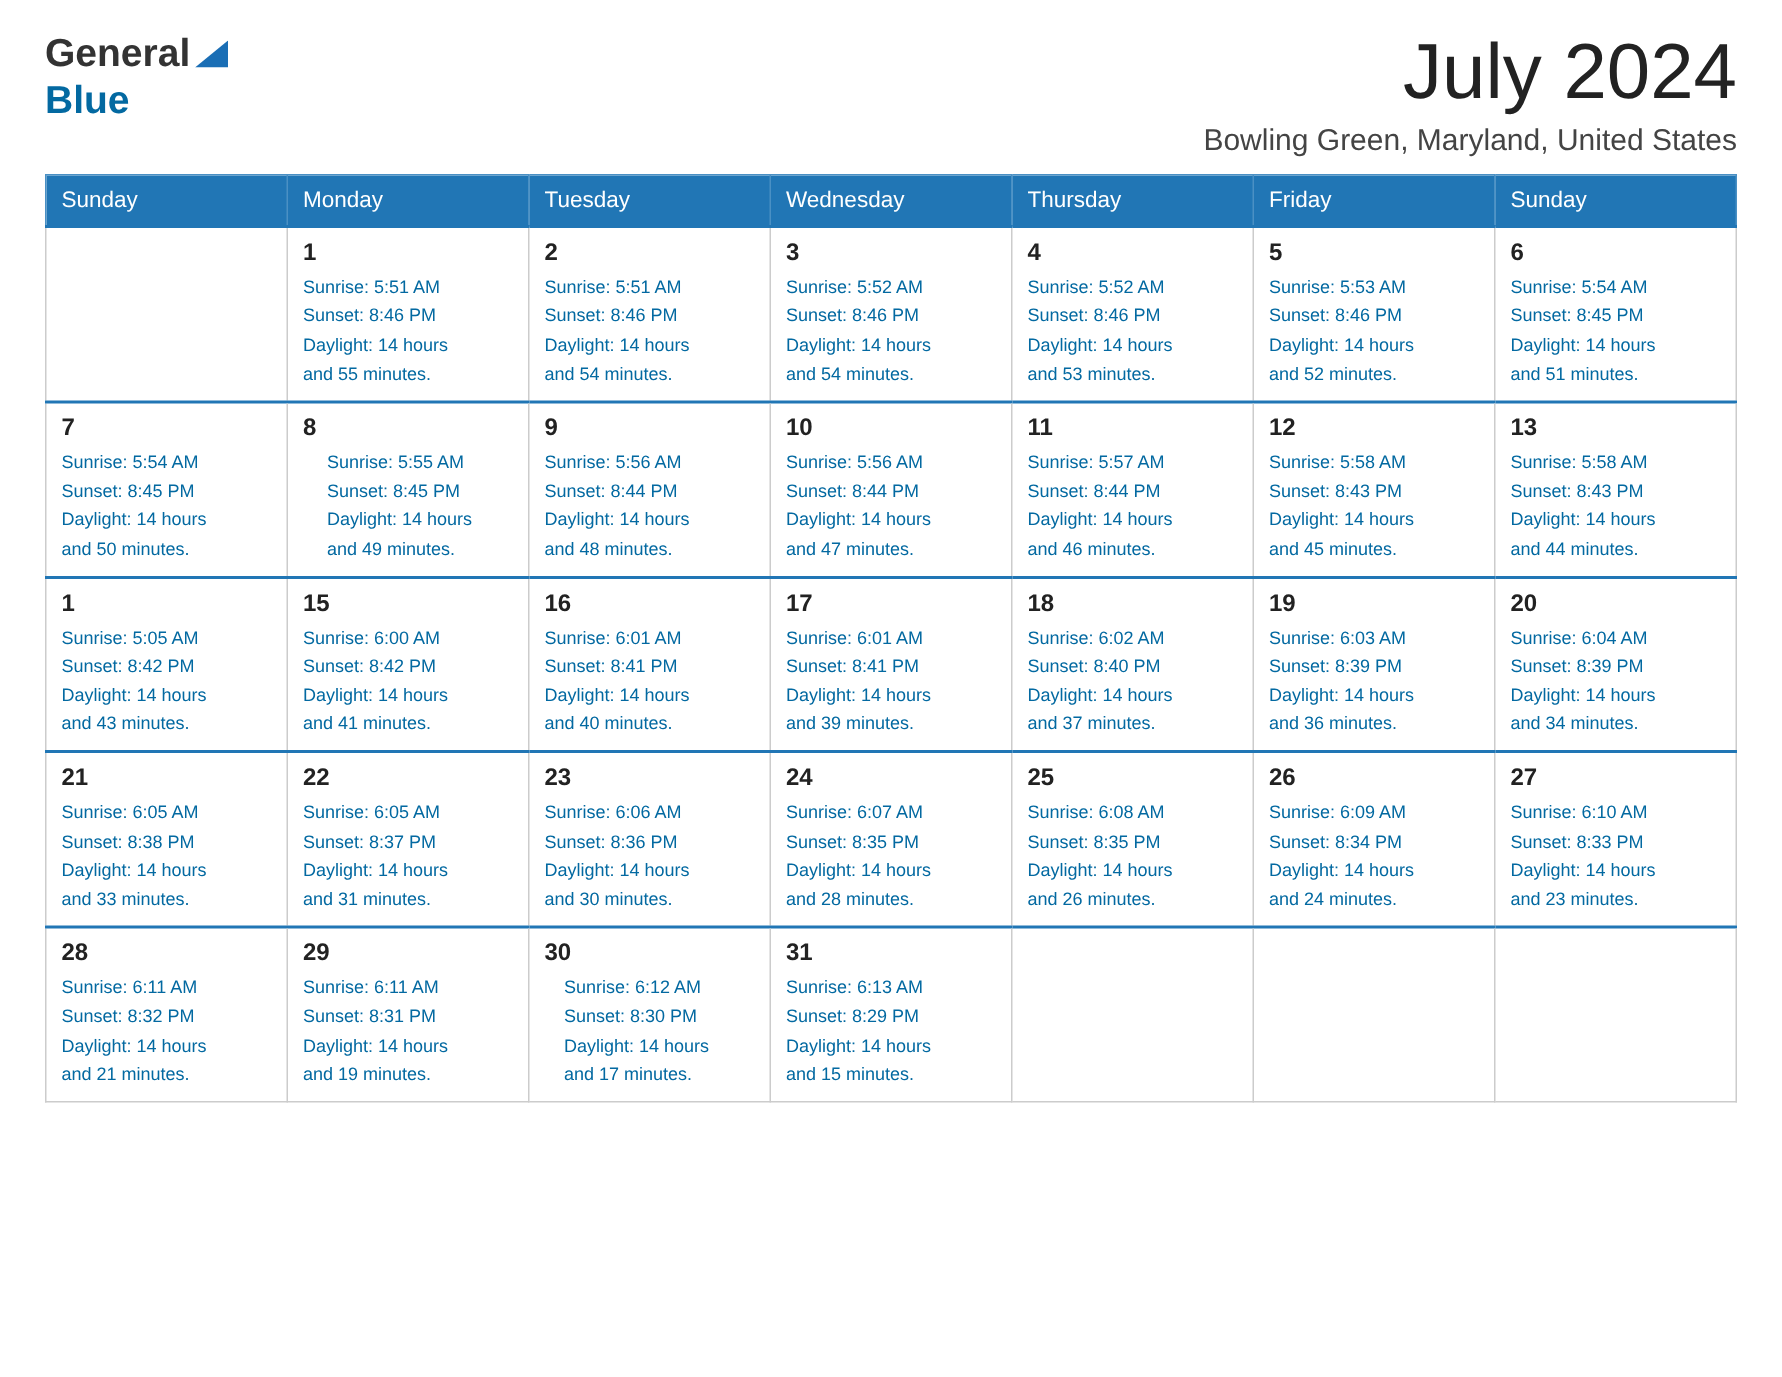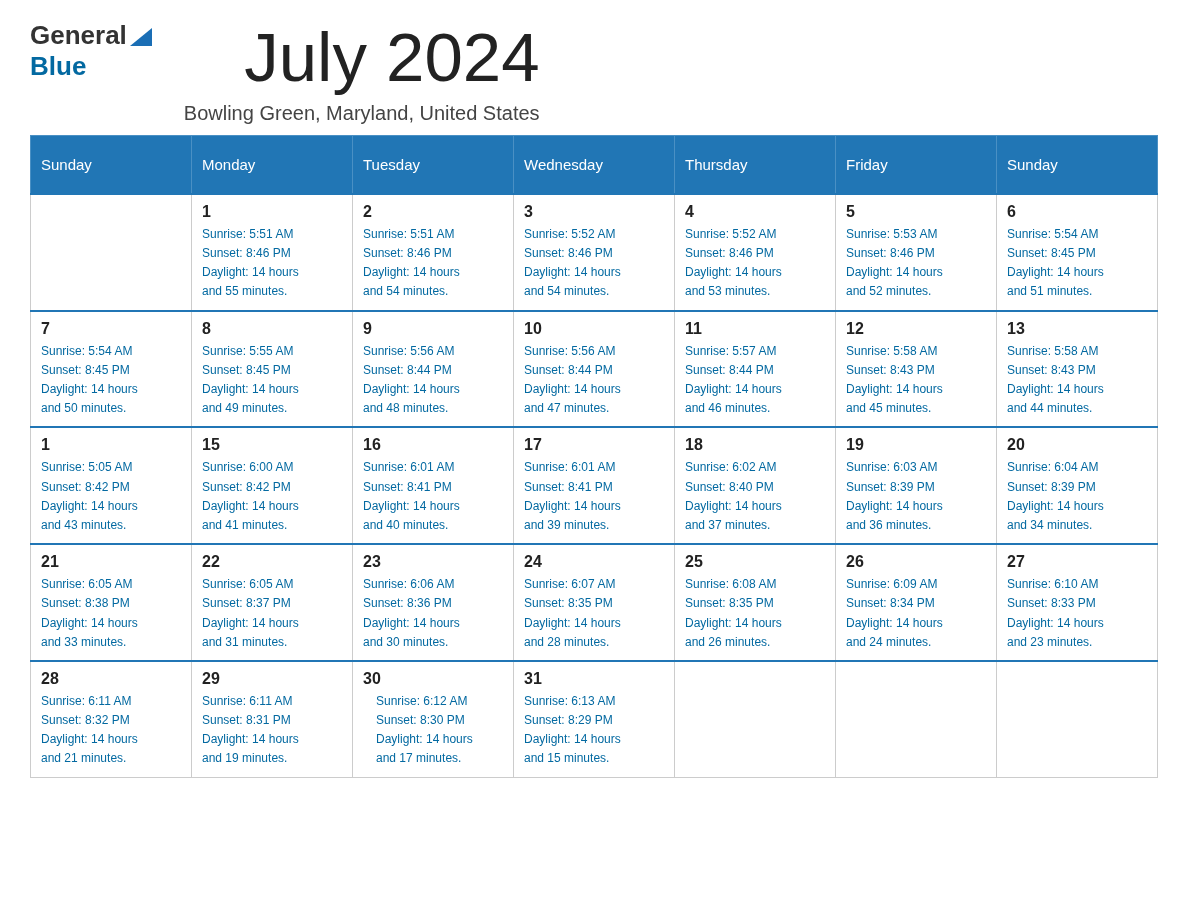"General" .header { gap: 32px -> none; justify-content: flex-start -> space-between }
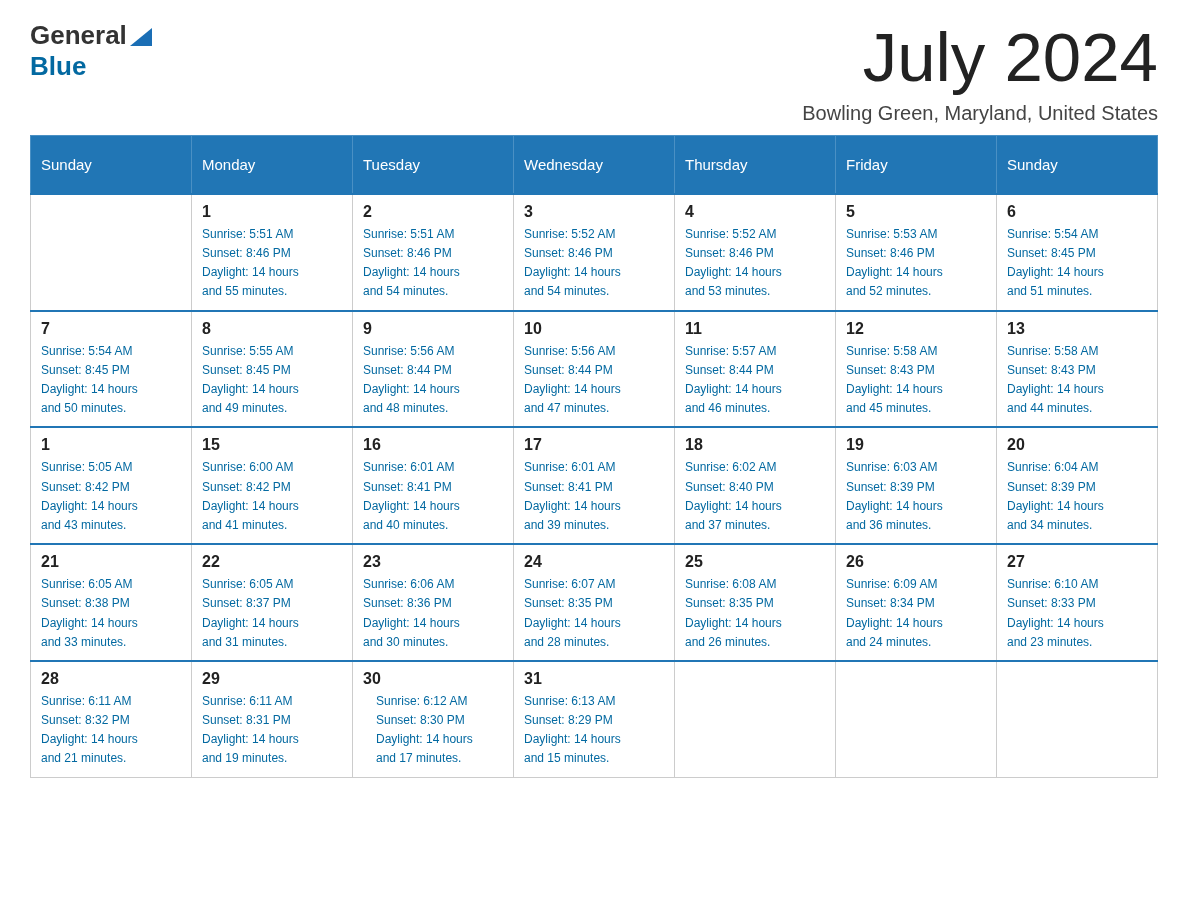"July 2024" .month-year { font-size: 69px -> 52px }
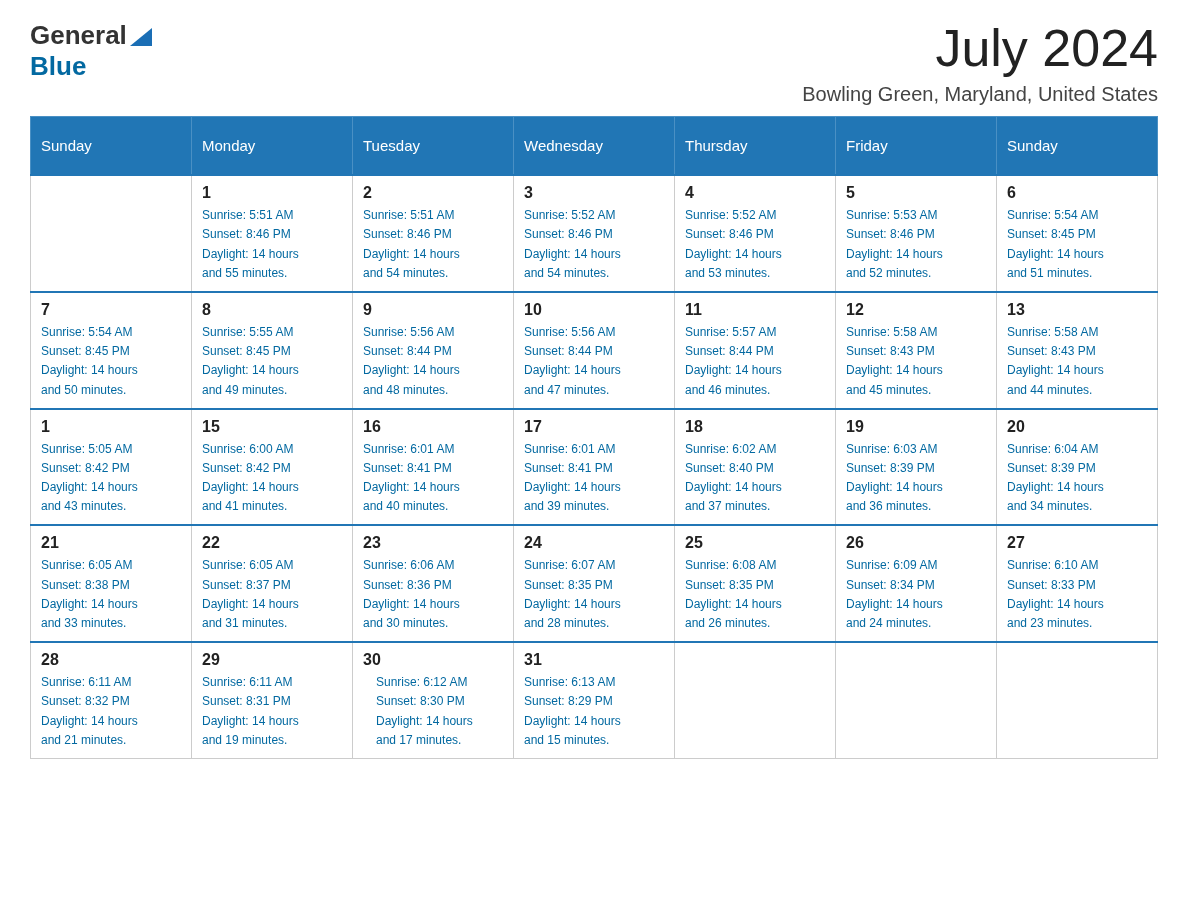"Sunday" .calendar th { padding: 20px 10px -> 8px 10px }
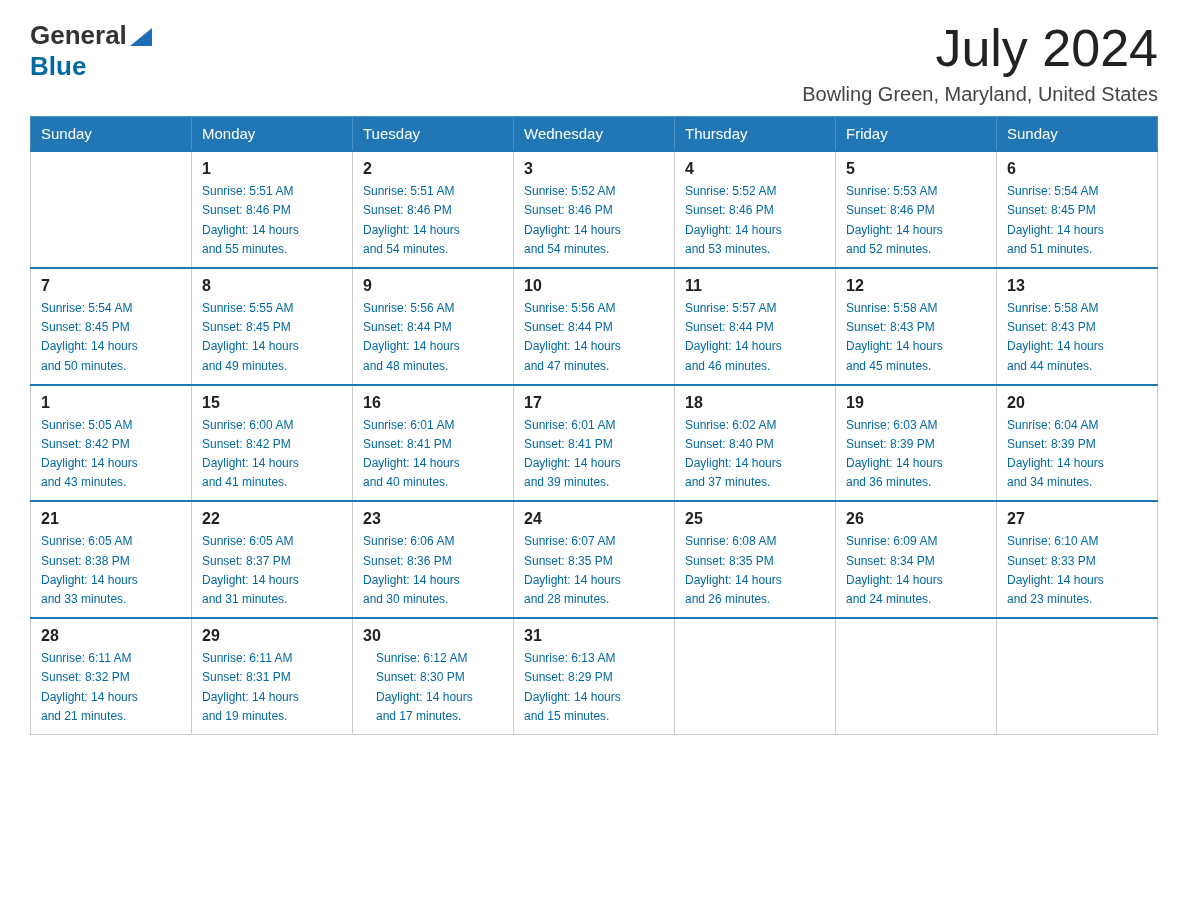"Sunrise: 5:55 AM" div.day-info { margin-left: none -> 16px }
